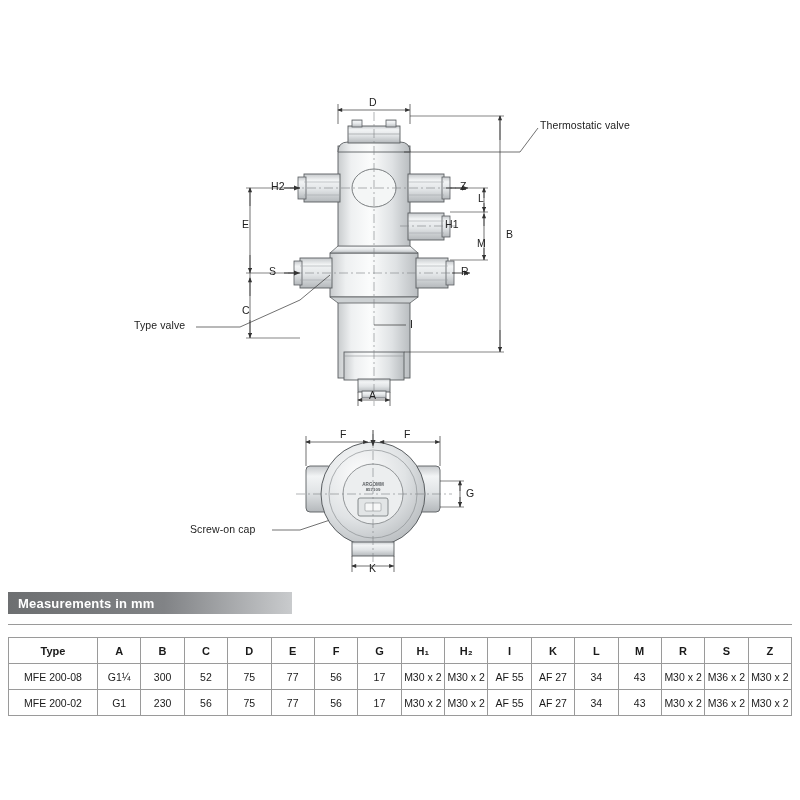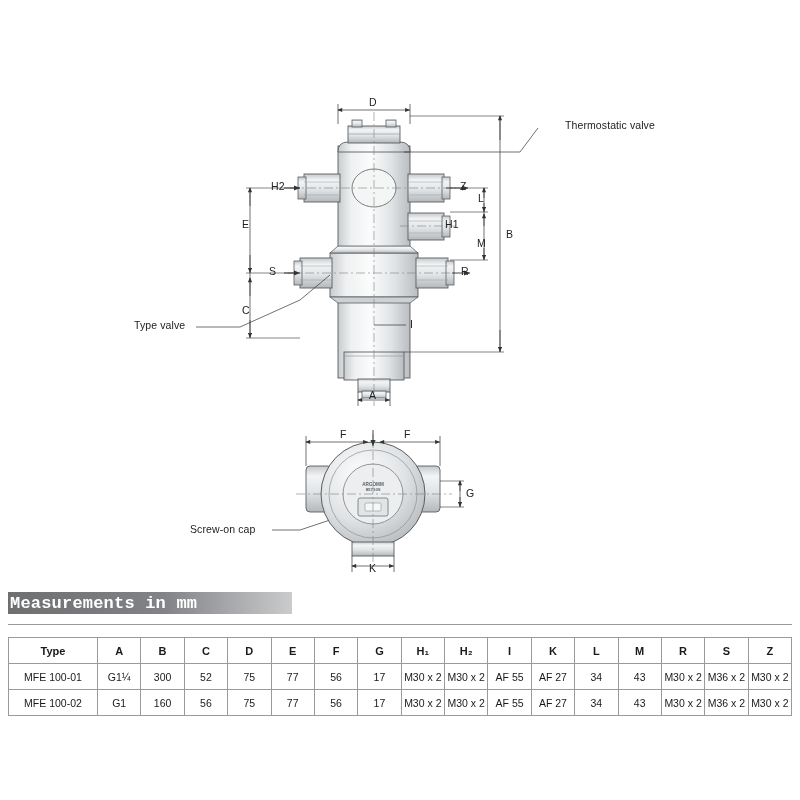"Thermostatic valve" span.callout-label { margin-left: 25px -> none }
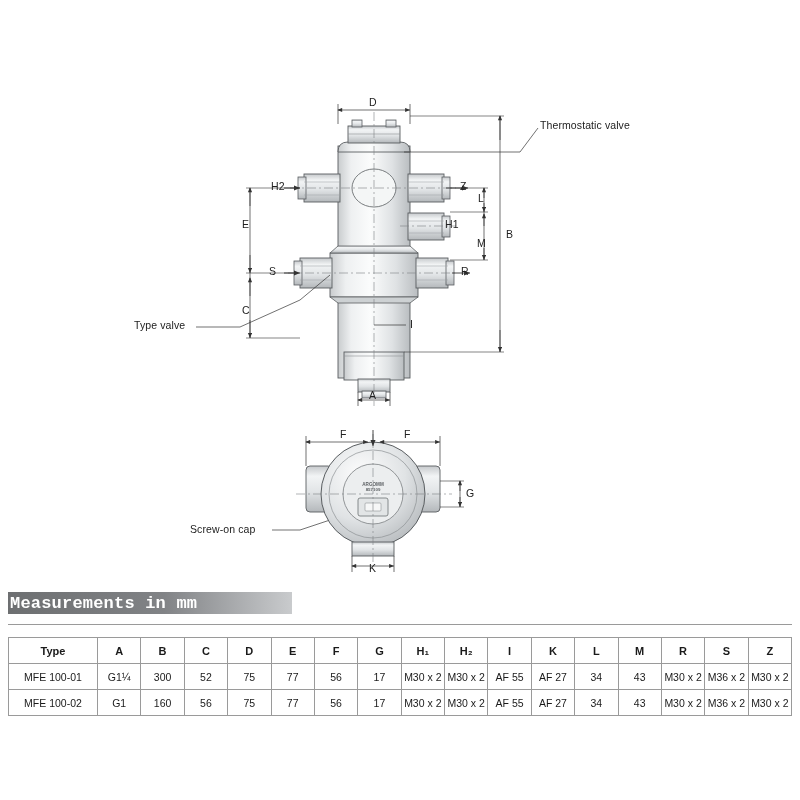"Measurements in mm" #banner .banner-text { font-family: Liberation Mono, monospace -> none; font-size: 17px -> 13px; padding-left: 2px -> 10px }
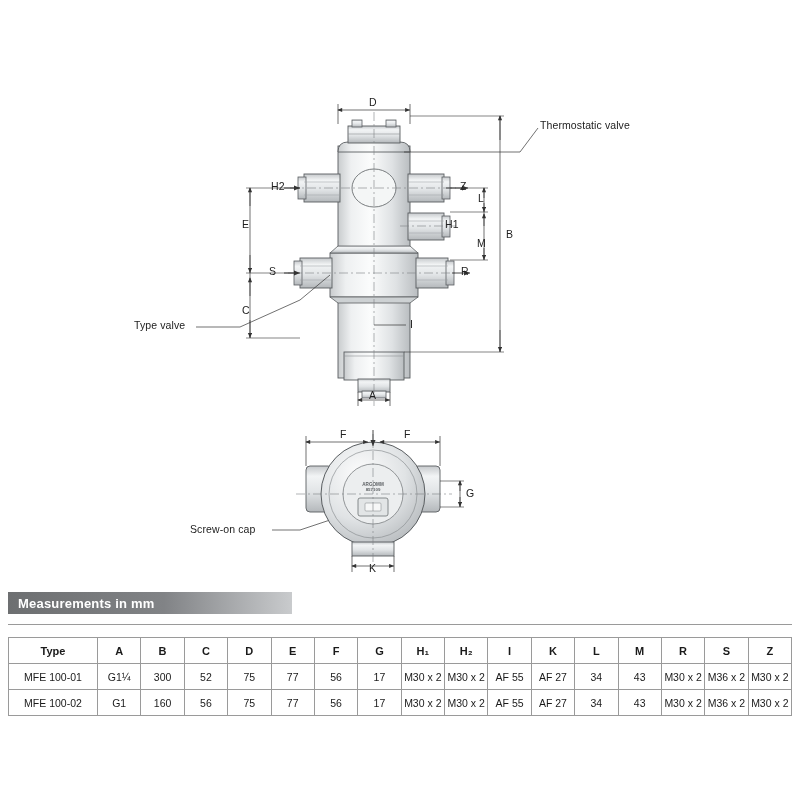"MFE 100-01" td.type-cell { text: 100-01 -> 200-08 }
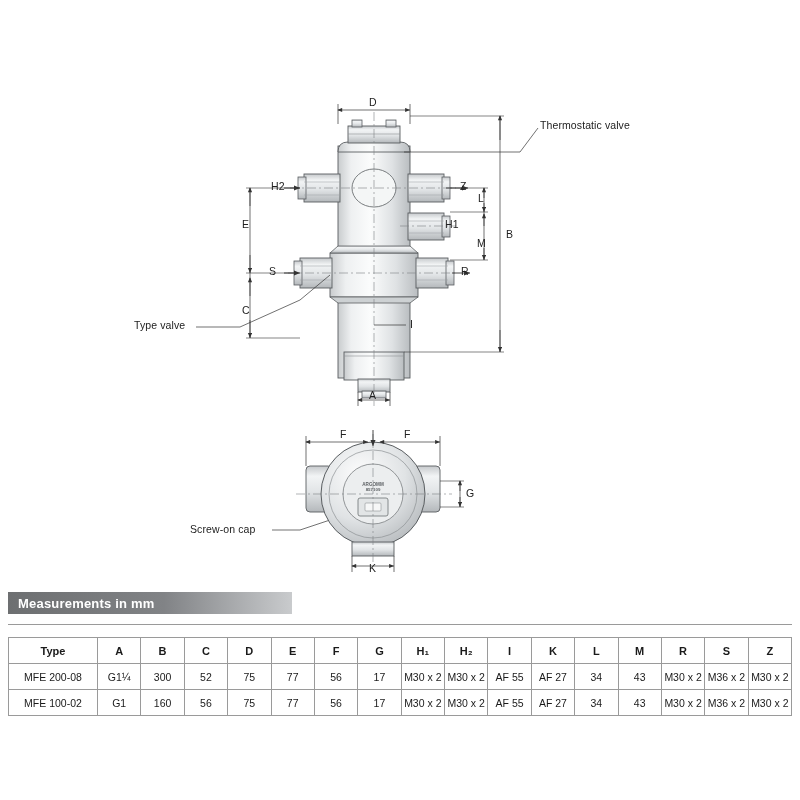"MFE 100-02" td.type-cell { text: 100-02 -> 200-02 }
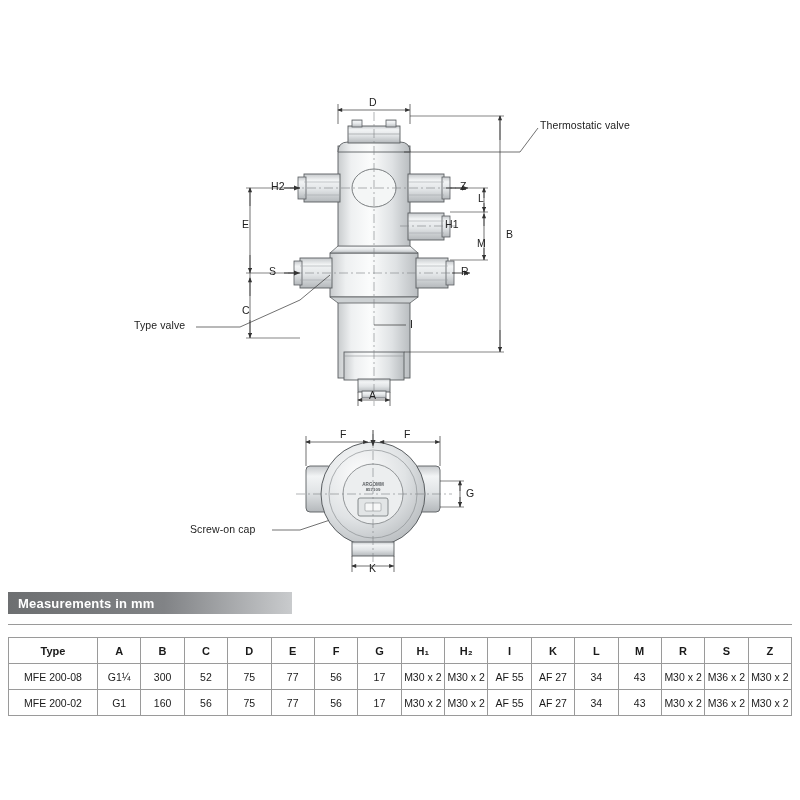"160" td { text: 160 -> 230 }
